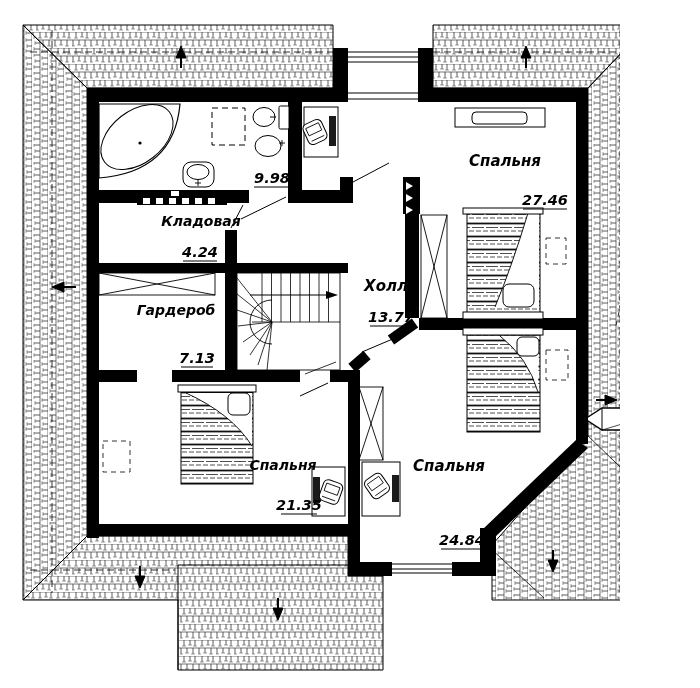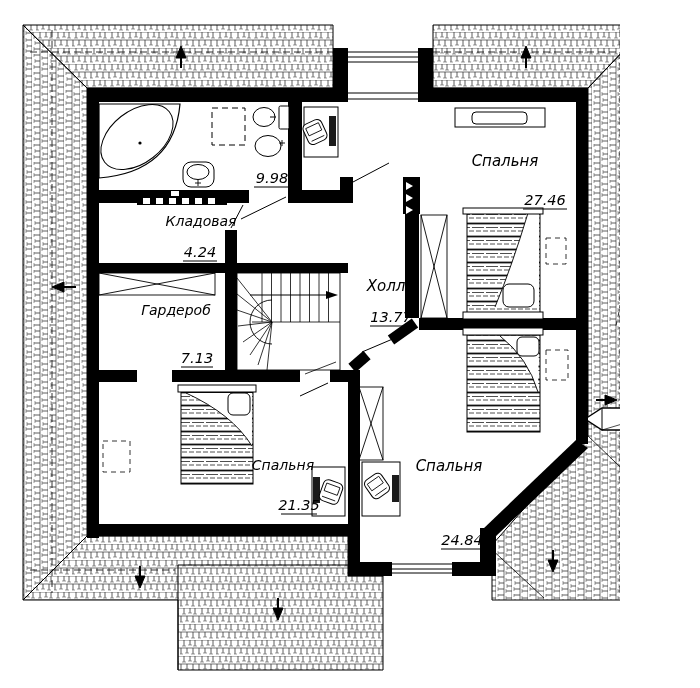"Спальня" .page { font-weight: none -> bold }
